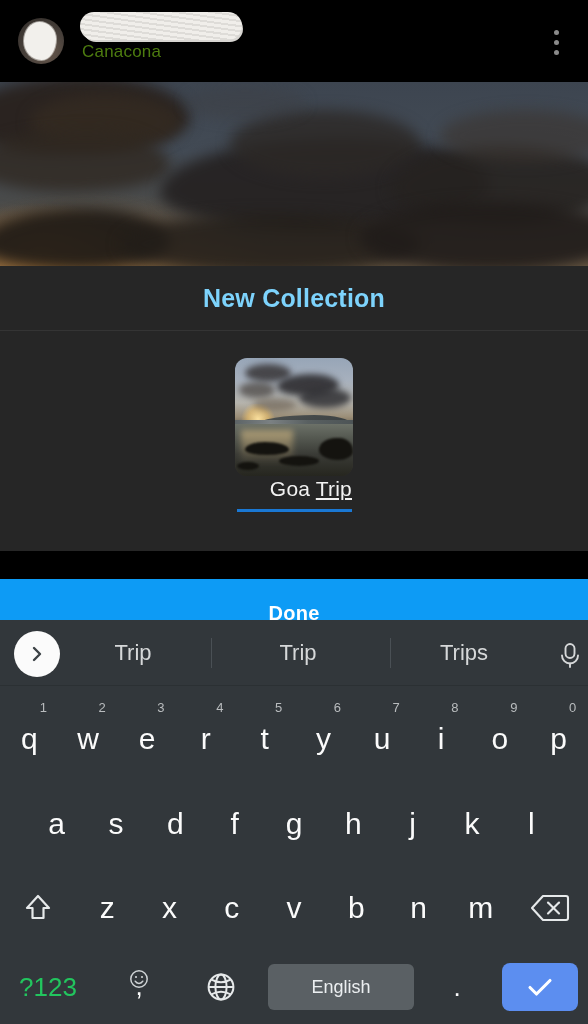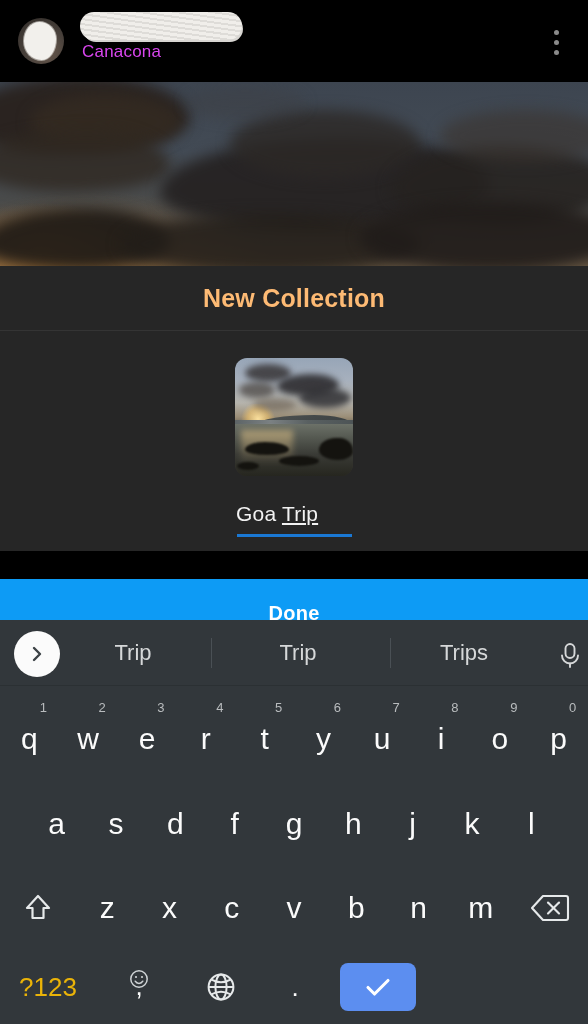"Canacona" .location { color: #d946ef -> #4d7c0f }
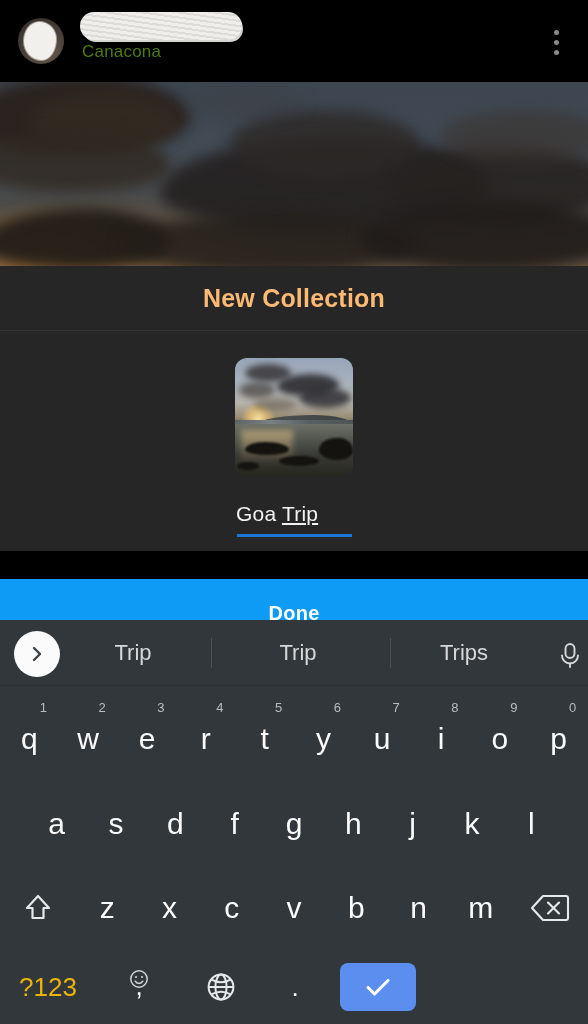"New Collection" .sheet-title { color: #fdba74 -> #7dd3fc }
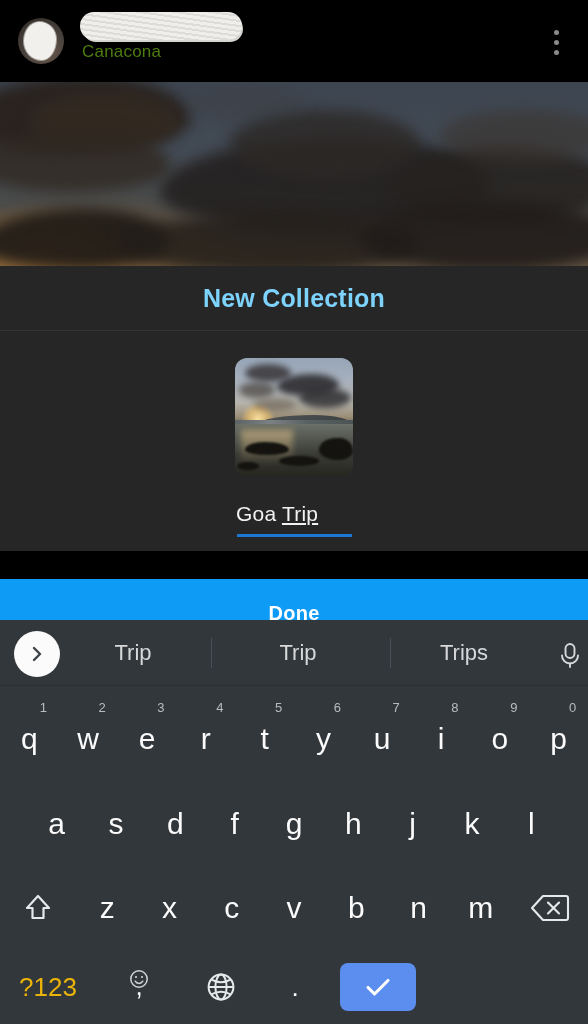"Goa Trip" .name-input { margin-top: 26px -> 1px; text-align: left -> right }
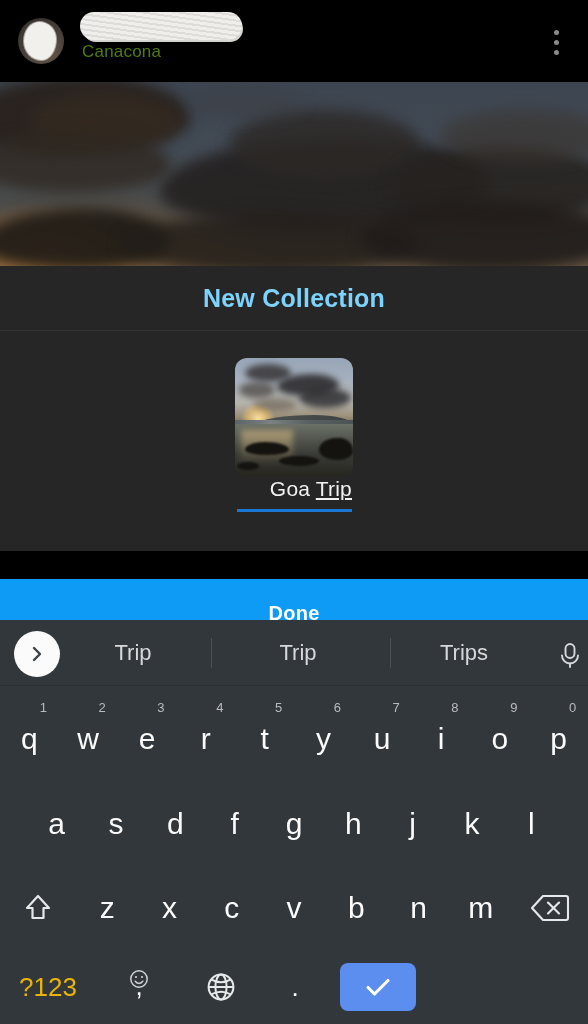"?123" .k-sym { color: #eab308 -> #22c55e }
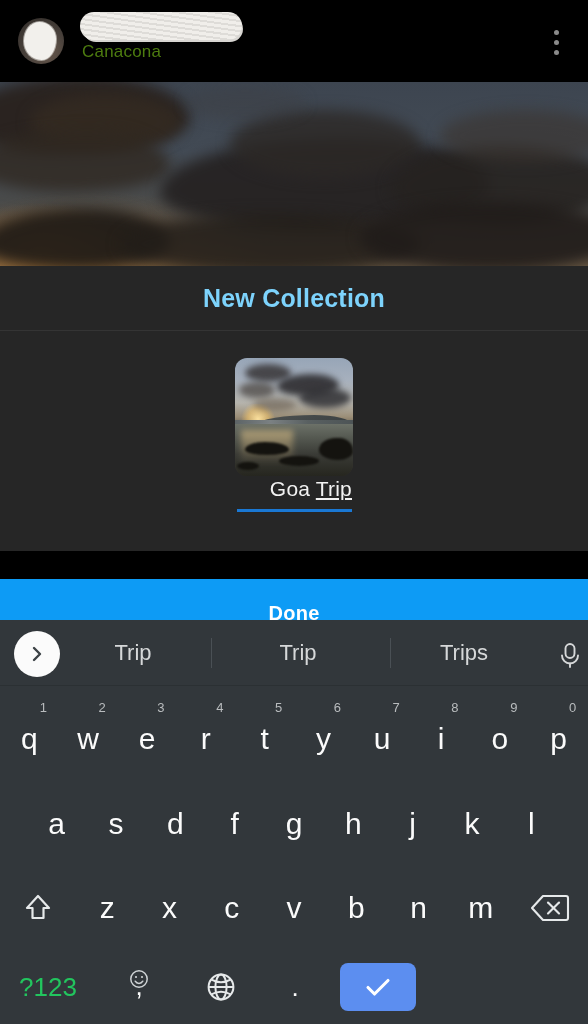"English" div.k-space { html: none -> <div> <span>English</span> </div> }
